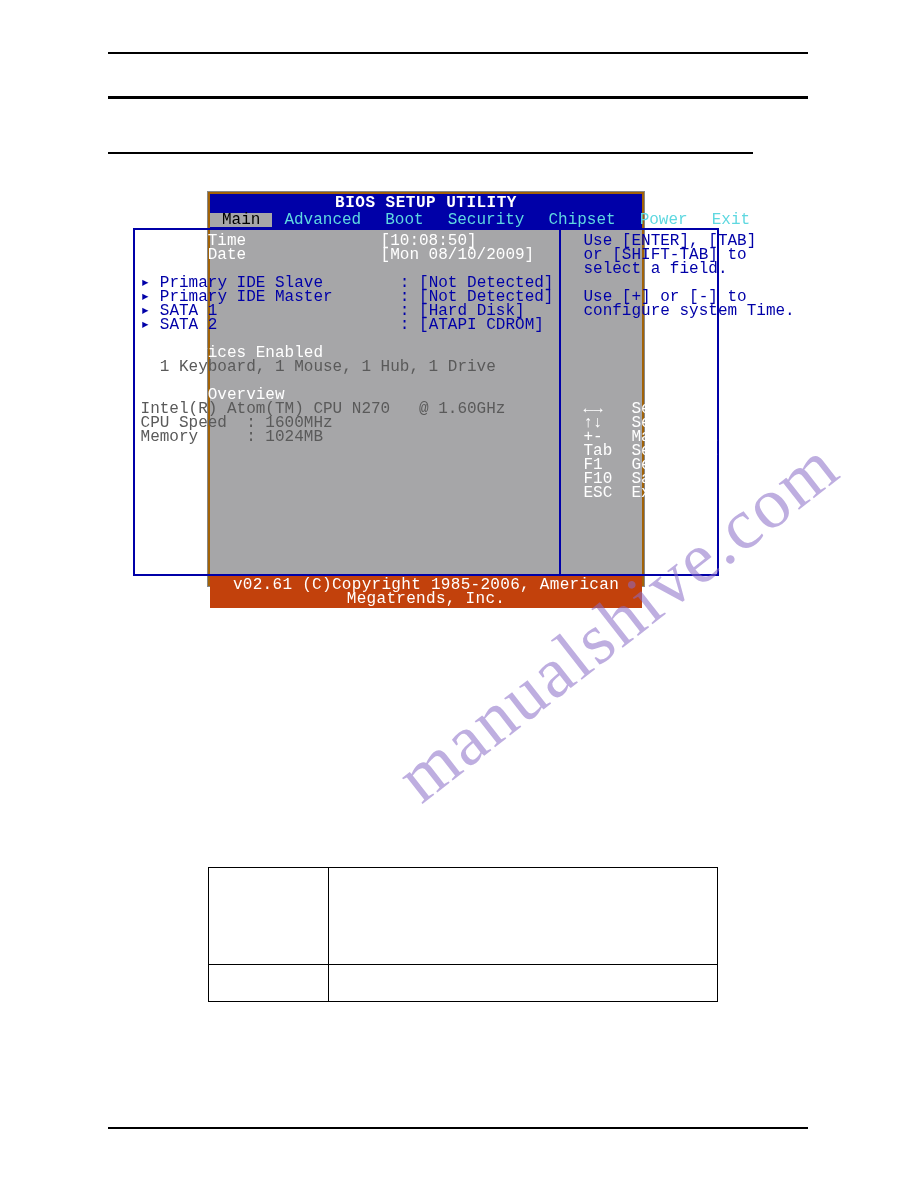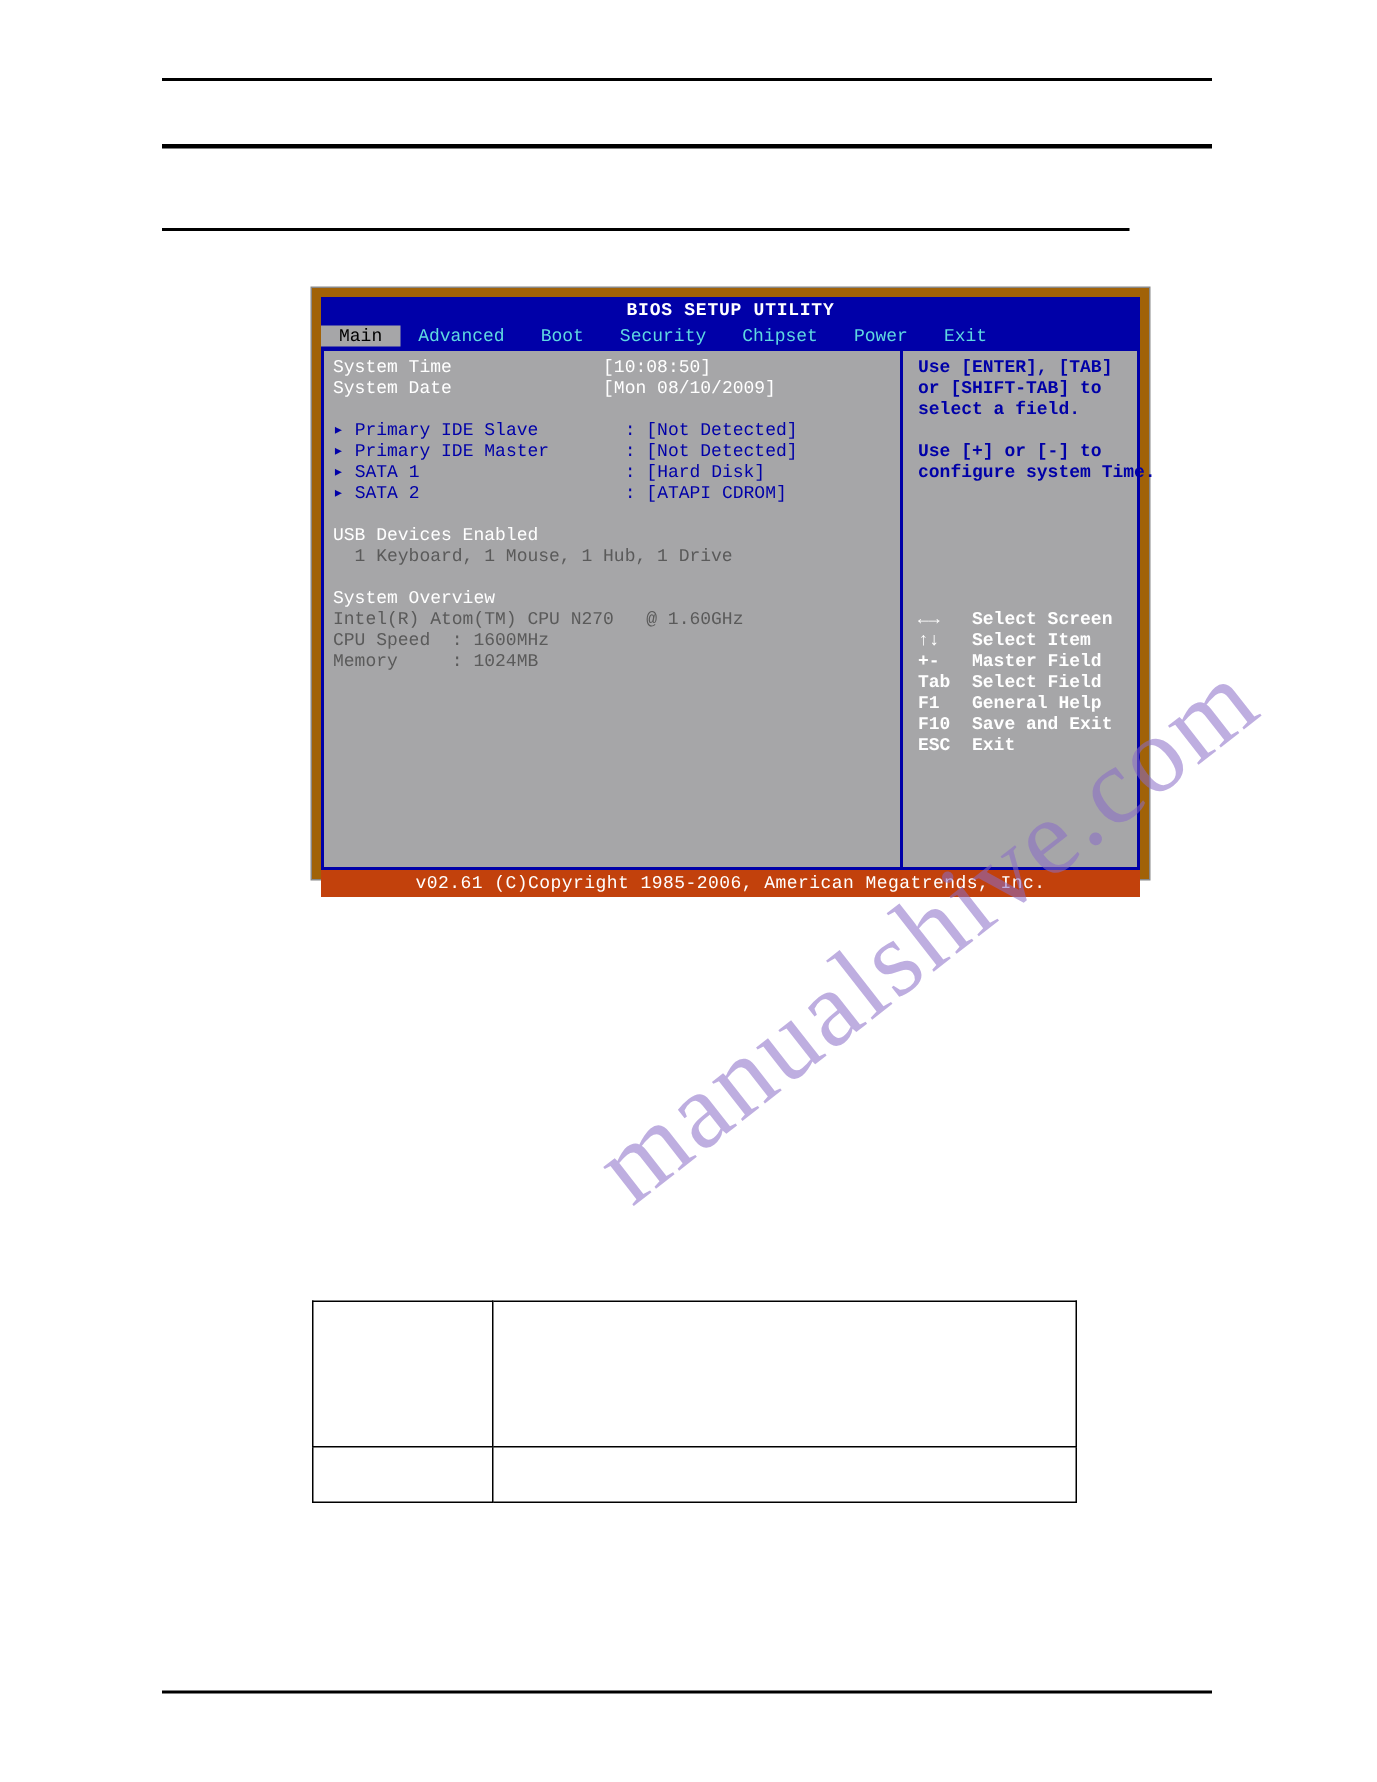"BIOS SETUP UTILITY" .bios { border: 6px solid #a16207 -> 2px solid #a16207; font-size: 12px -> 16px; width: 558px -> 436px }
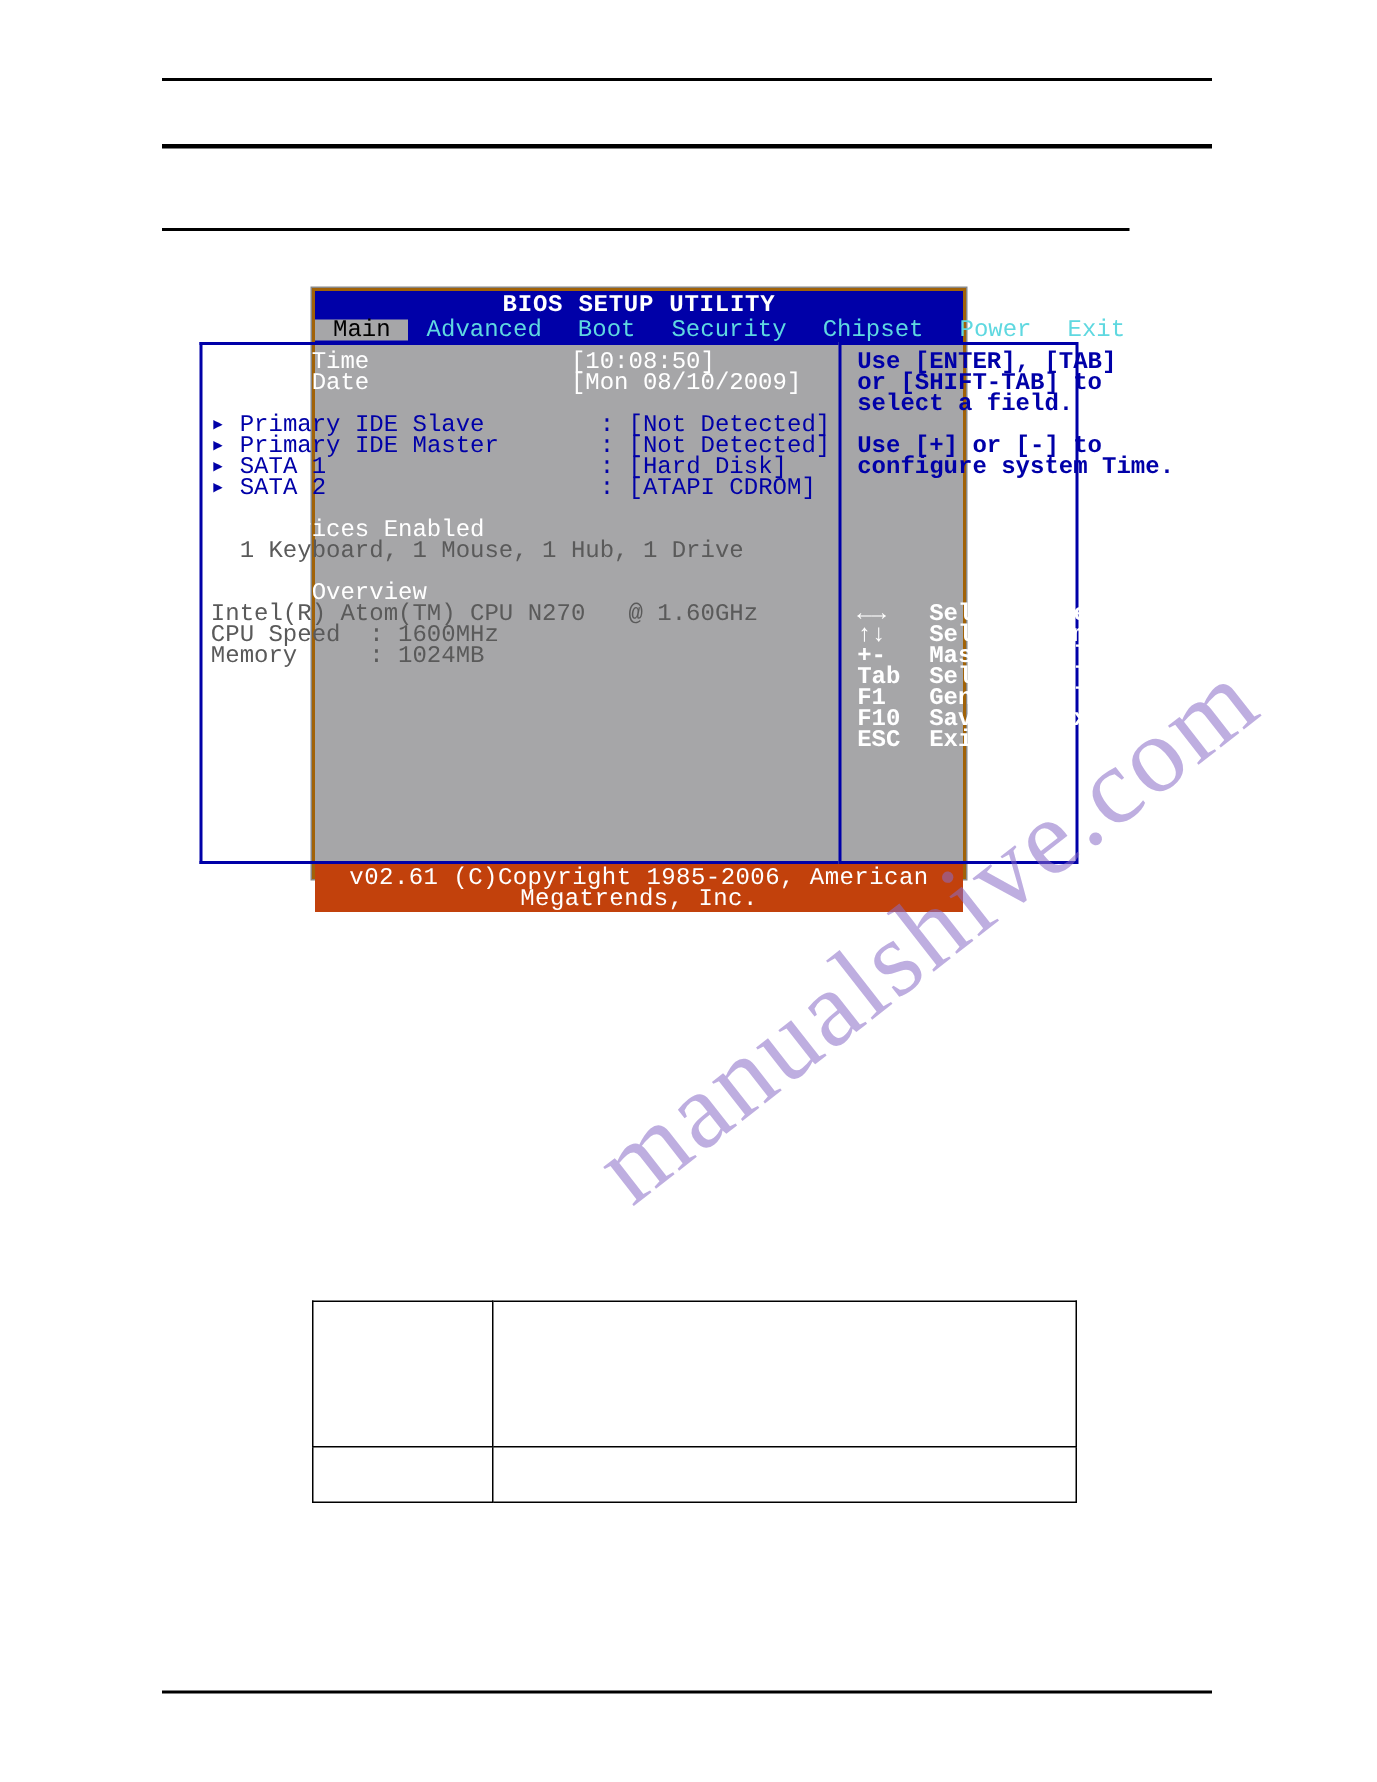"Use [ENTER], [TAB]" .bios-right { font-weight: bold -> none; padding: 4px 10px -> 4px 22px }
